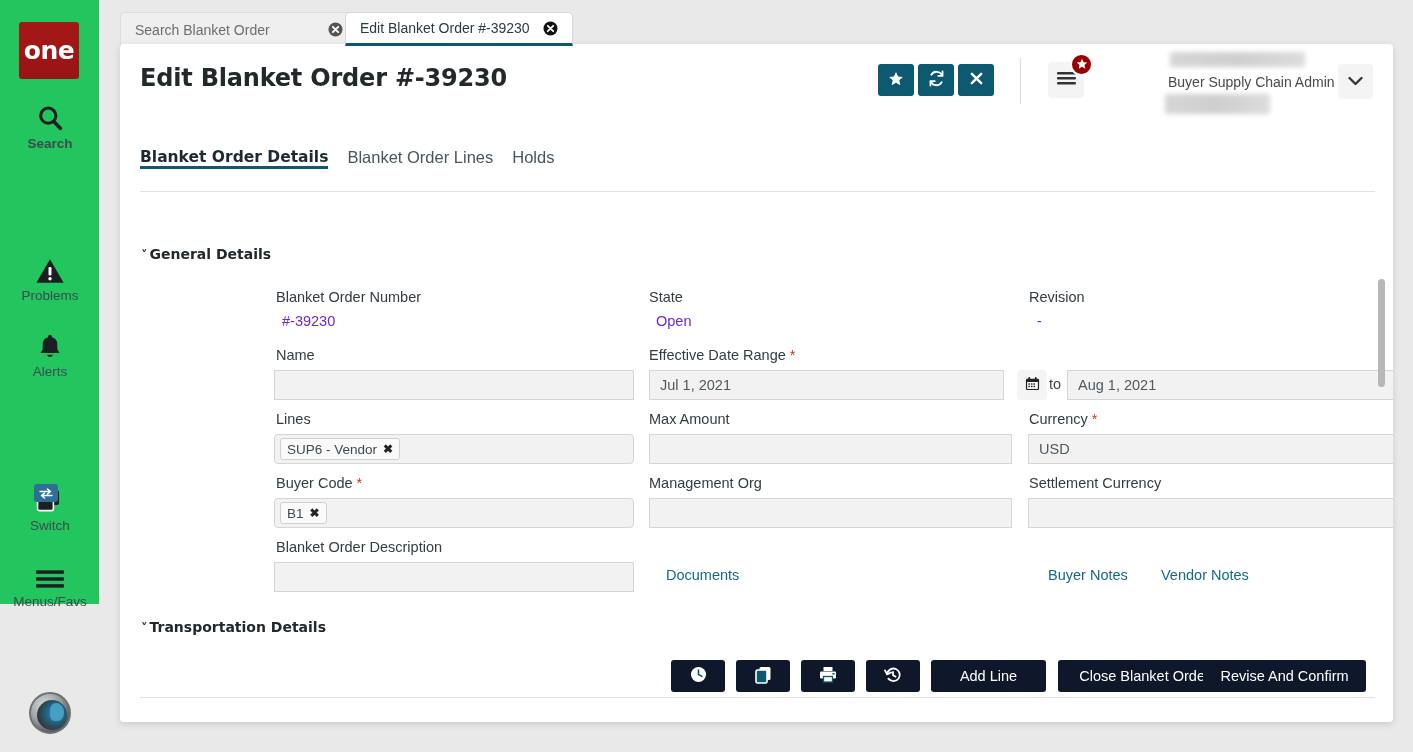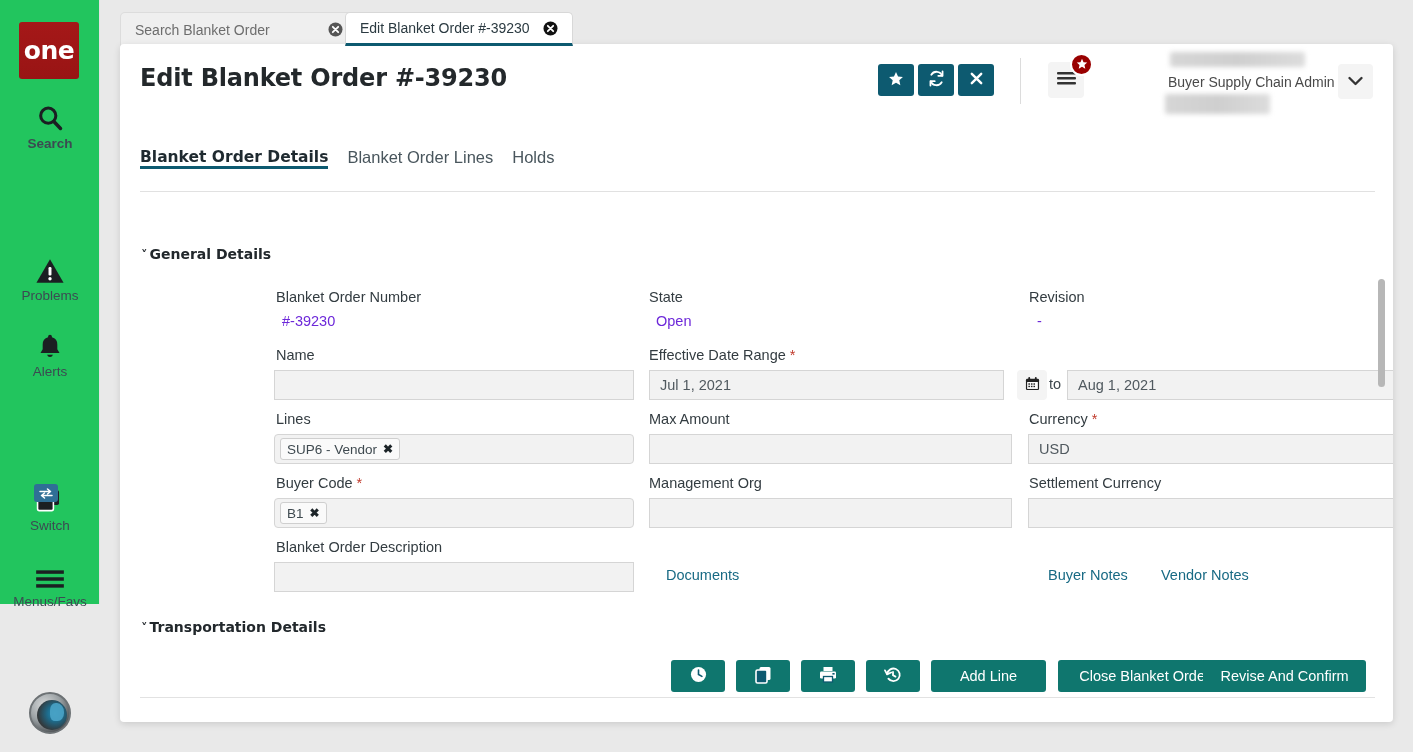"Add Line" .foot-btn { background: #0f766e -> #0f172a }
